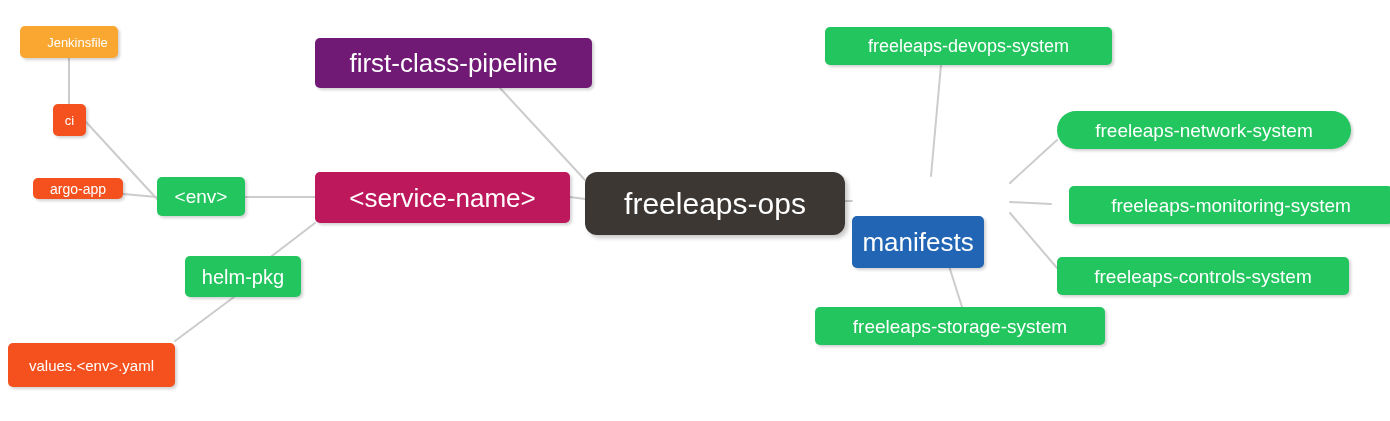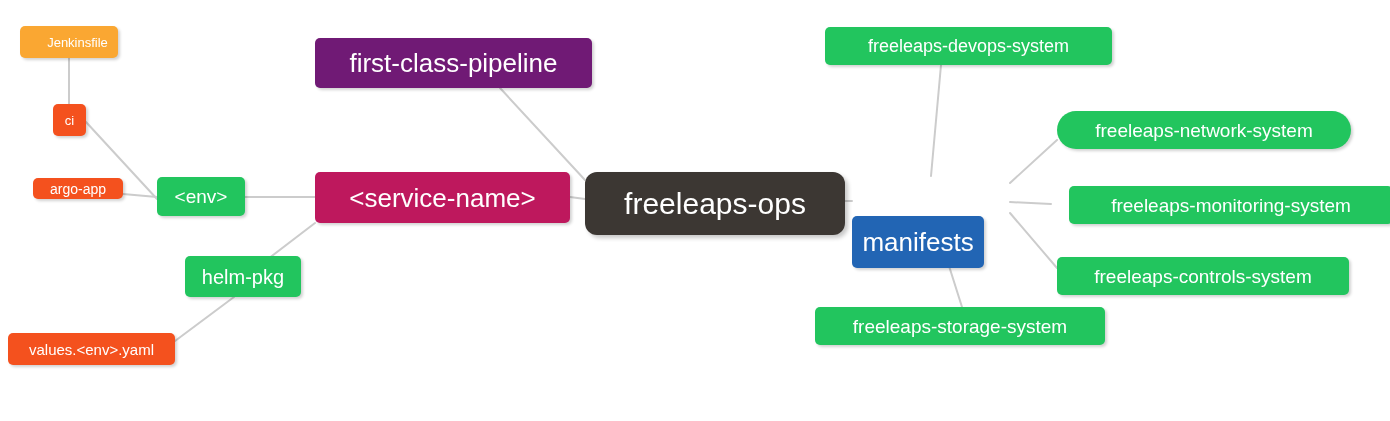"values.<env>.yaml" div.mm-node { height: 32px -> 44px; top: 333px -> 343px }
